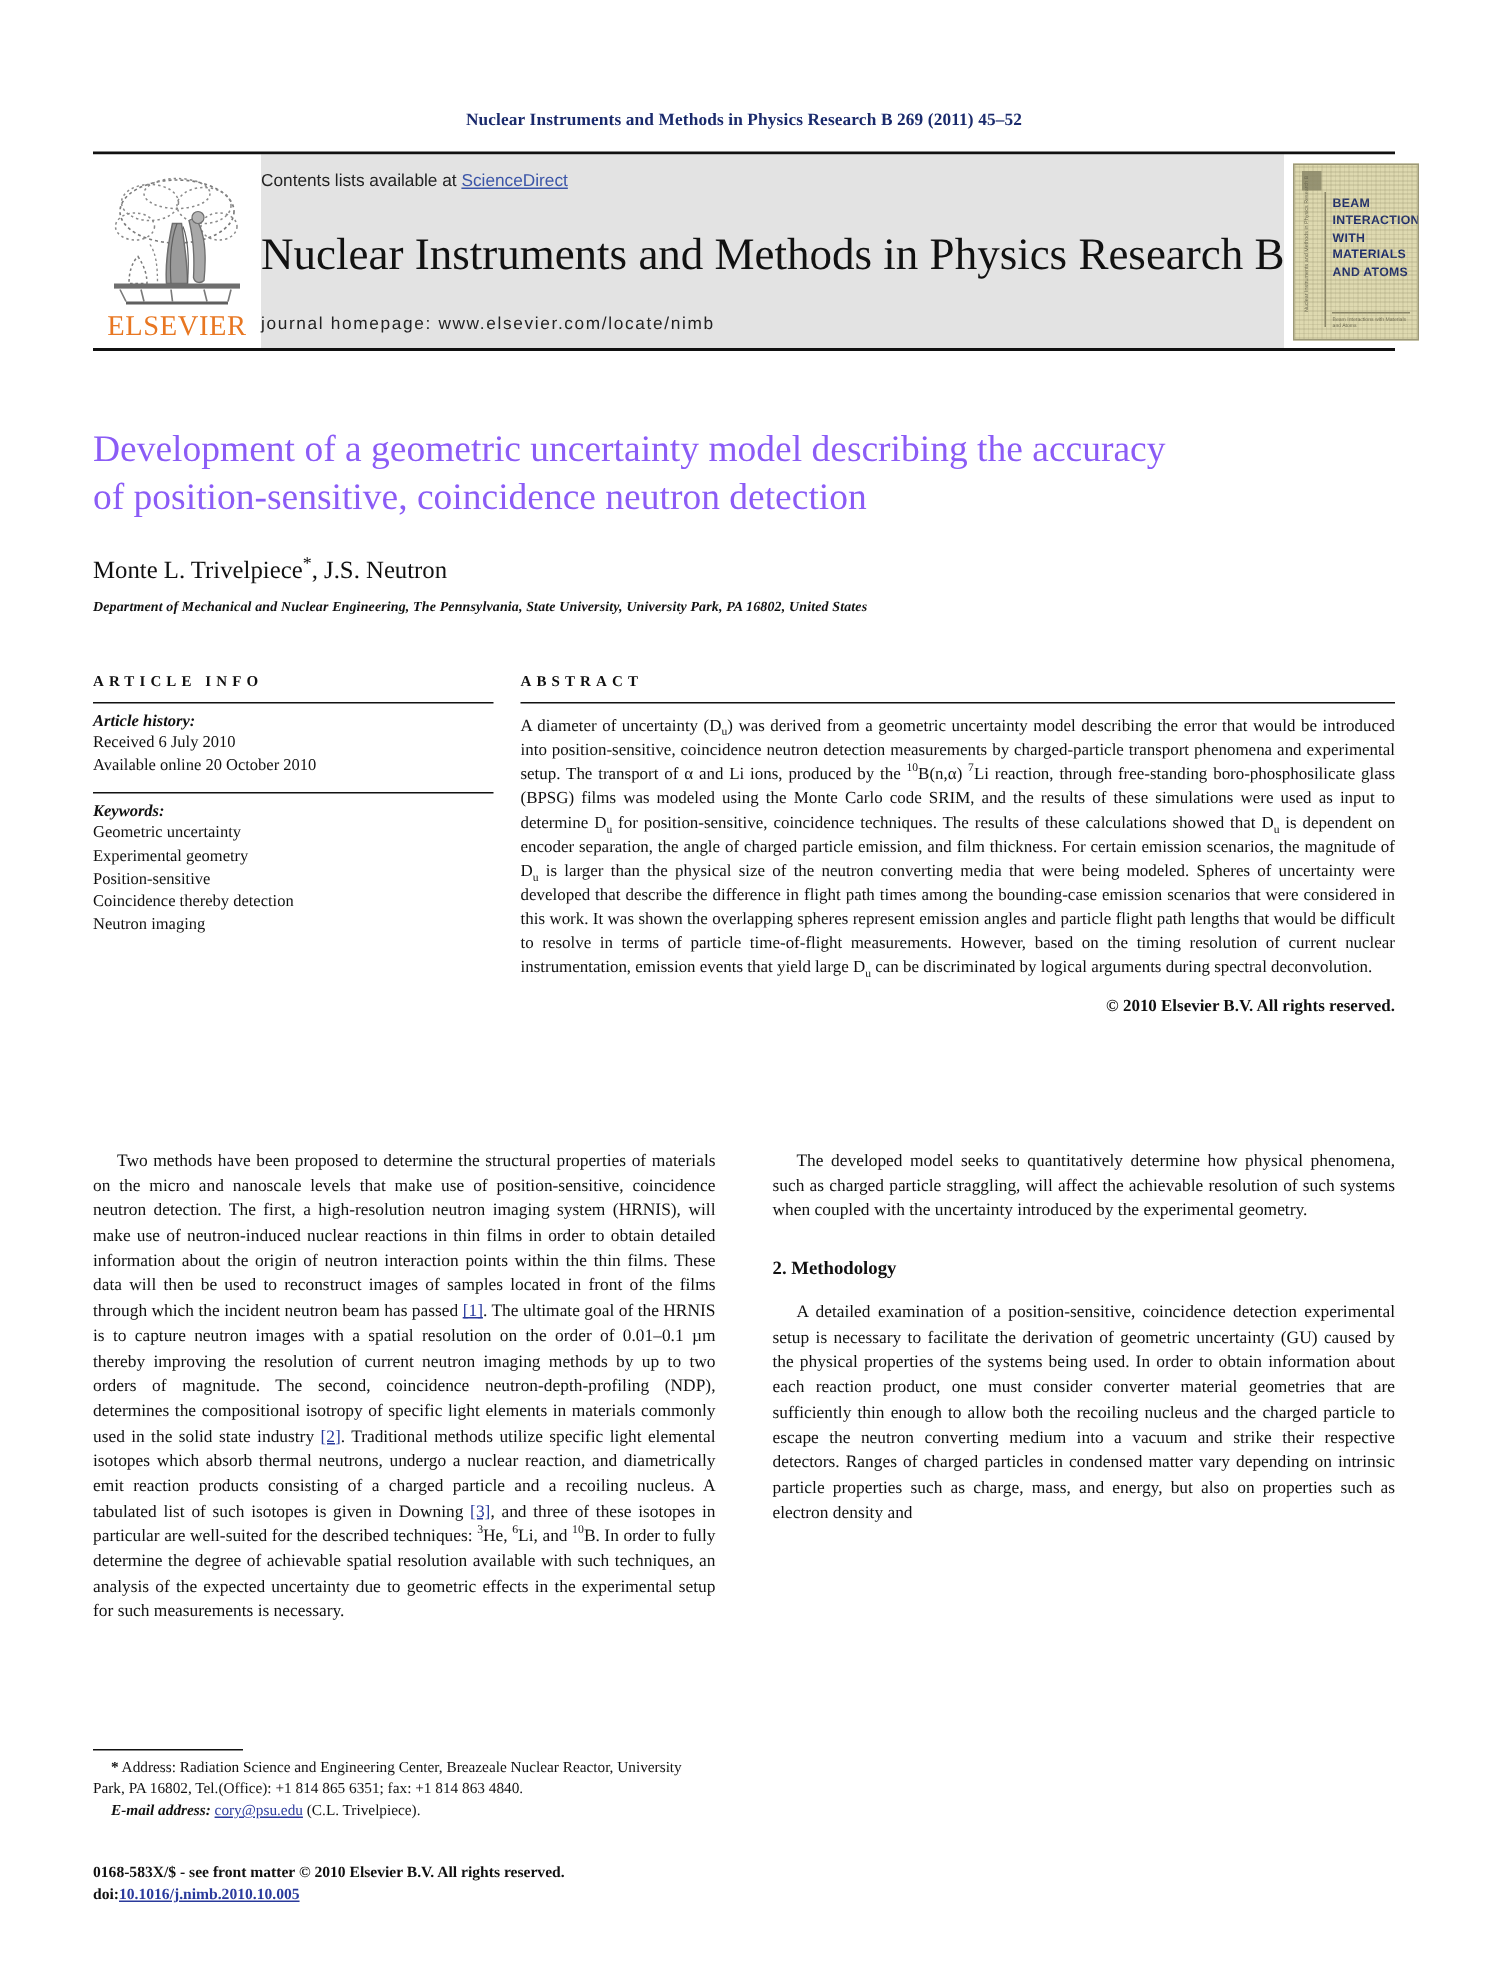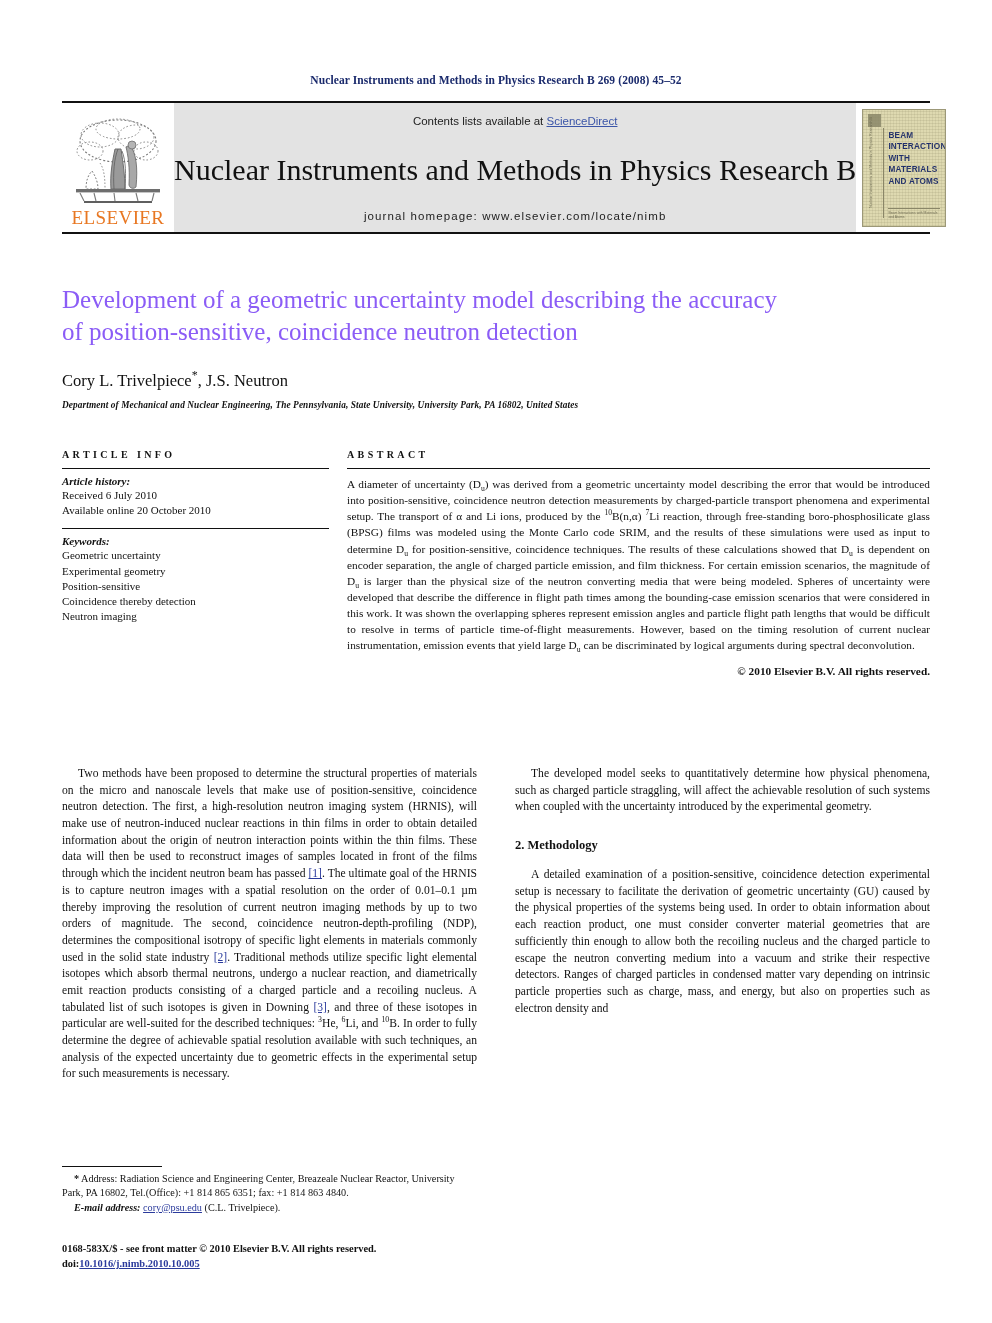"Nuclear Instruments and Methods in Physics Research B 269" div.running-head { text: 2008 -> 2011 }
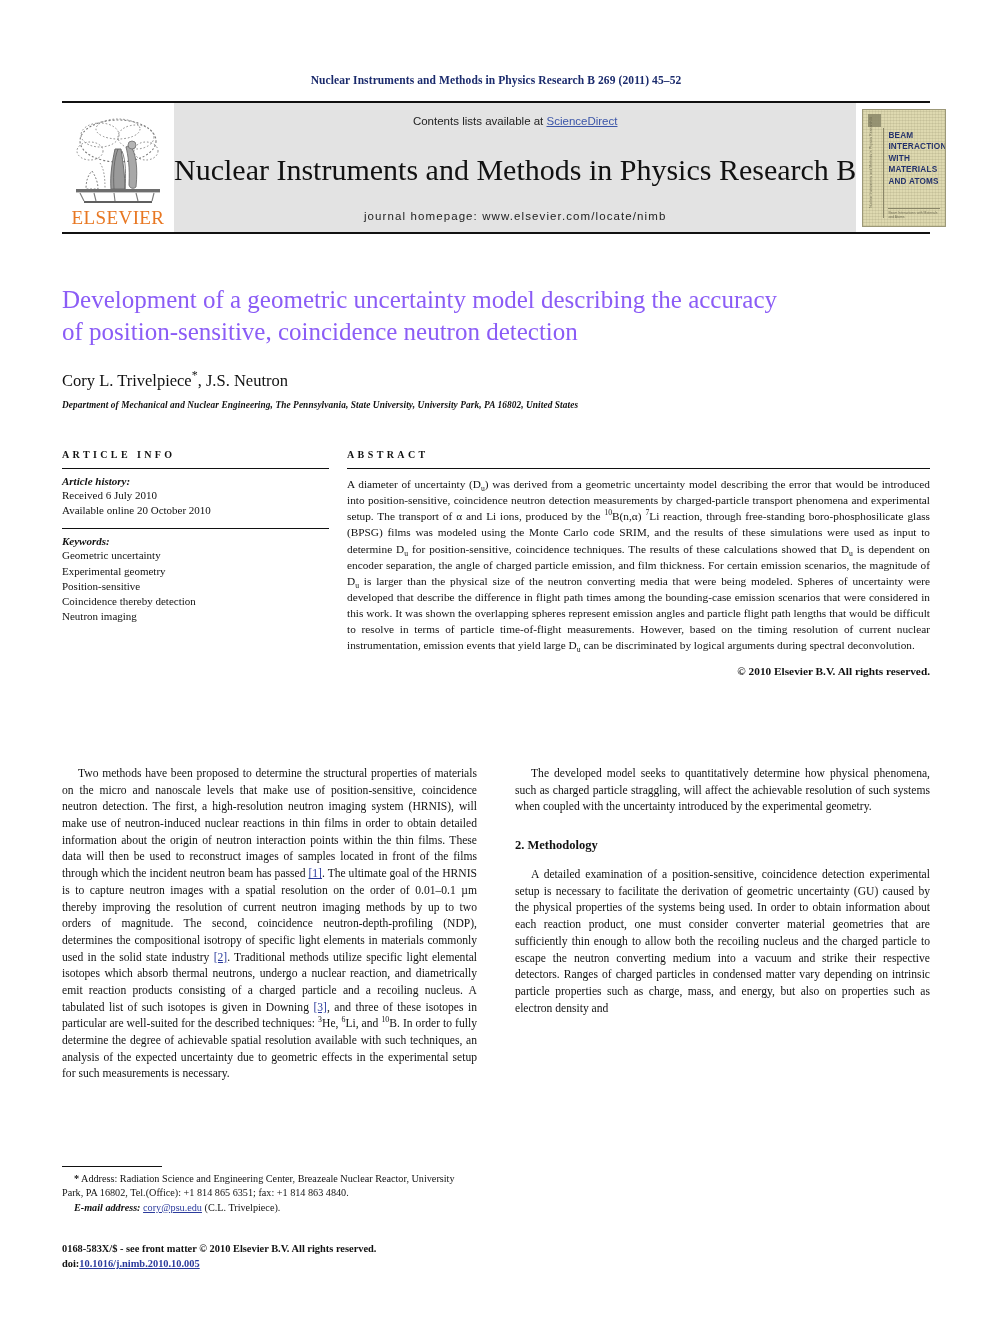"Contents lists available at" .masthead-center { align-items: center -> flex-start }
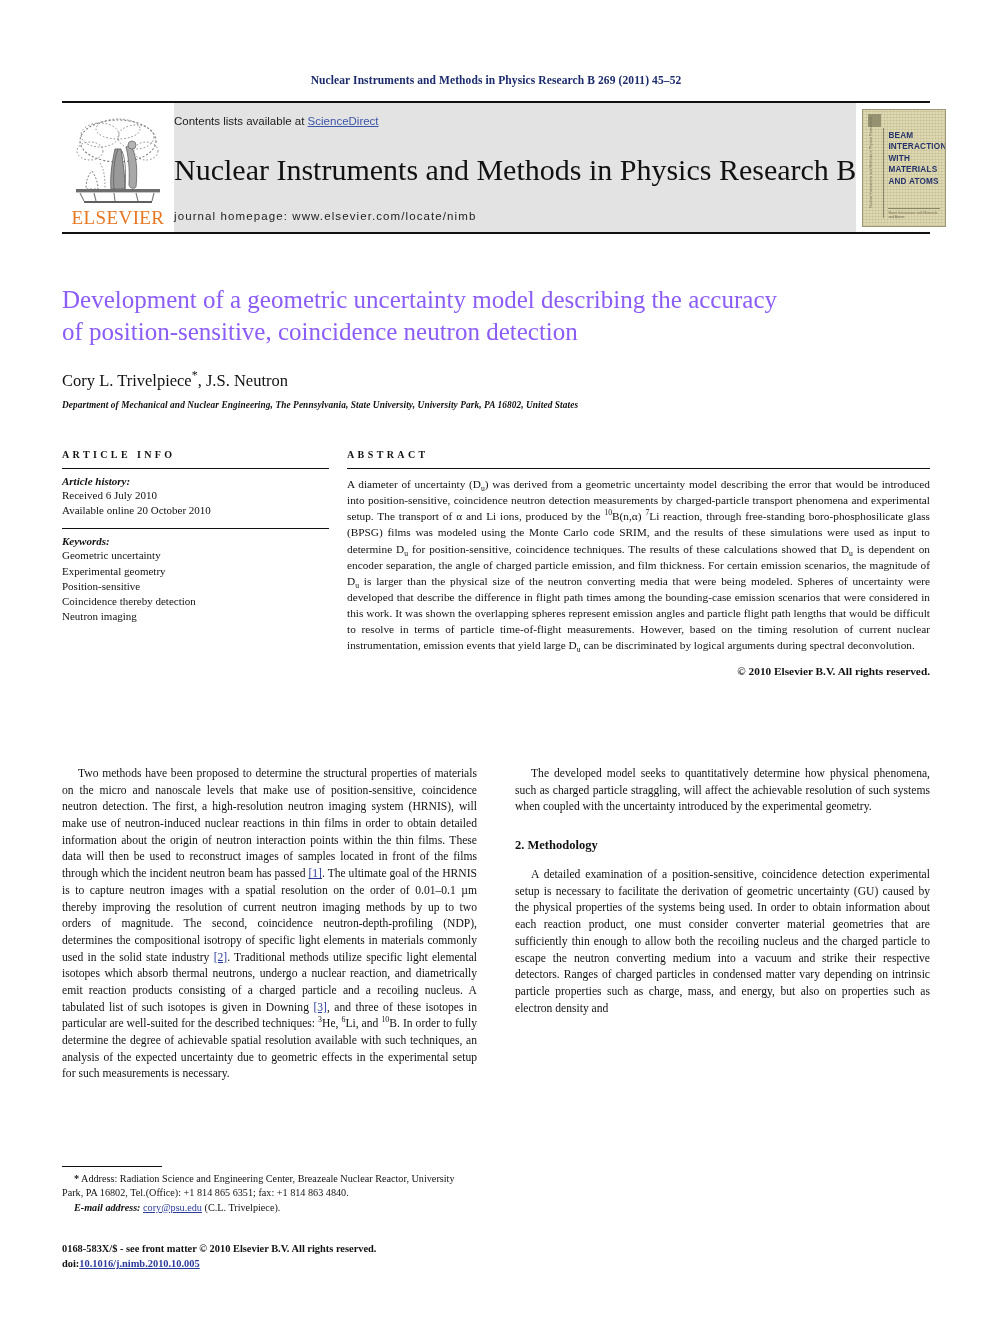"Cory L. Trivelpiece" span { text: Cory -> Monte }
